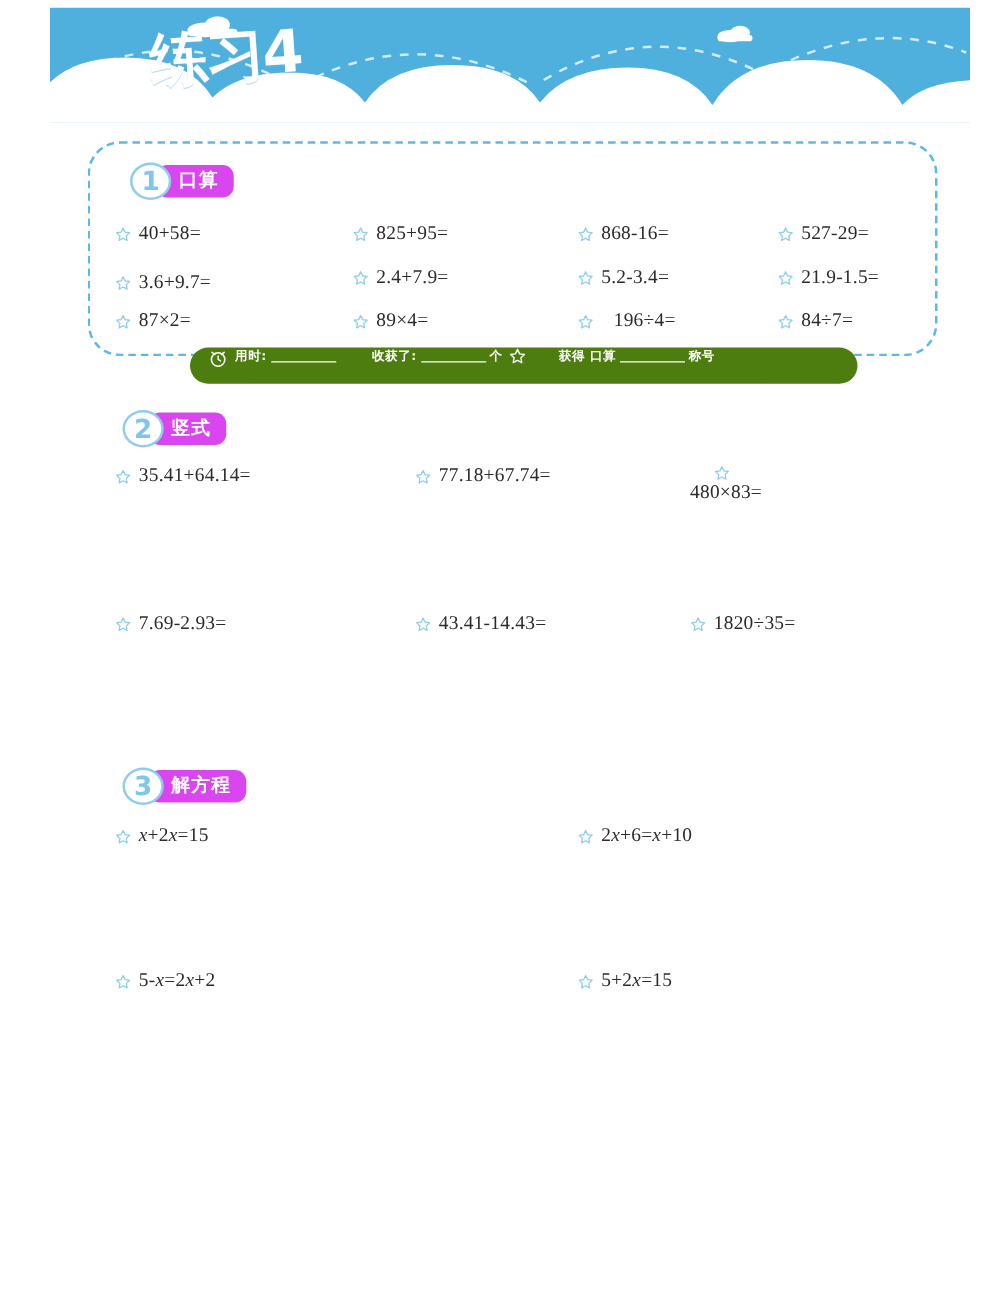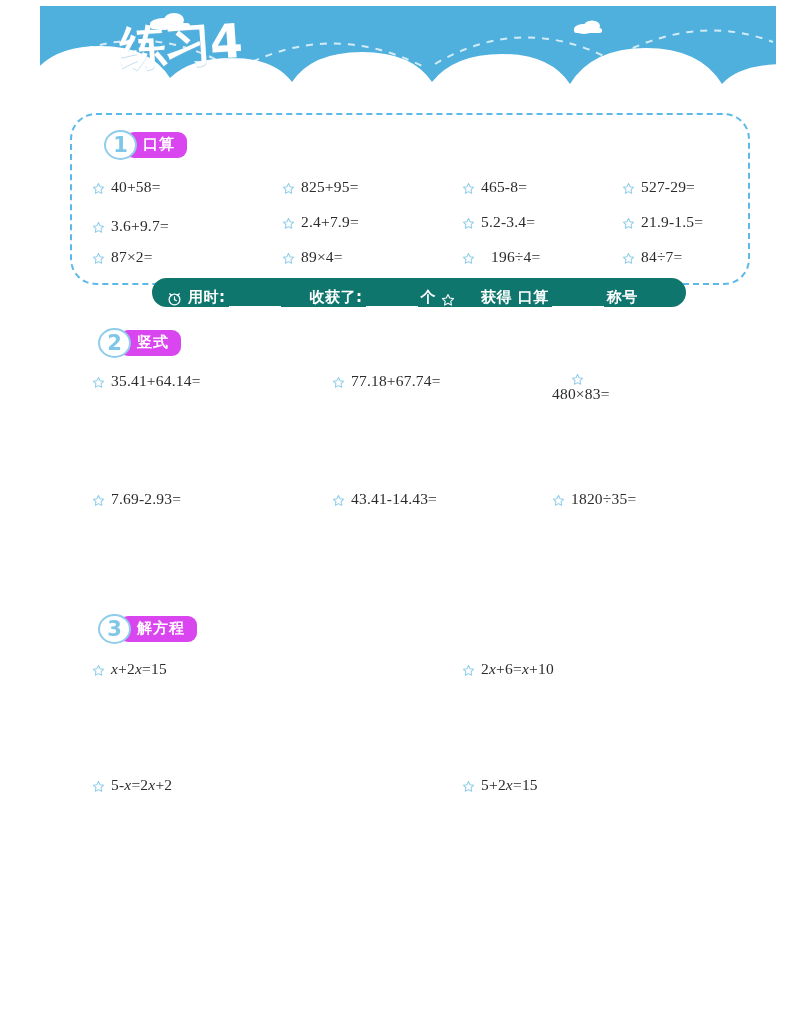"465-8=" span { text: 465-8 -> 868-16 }
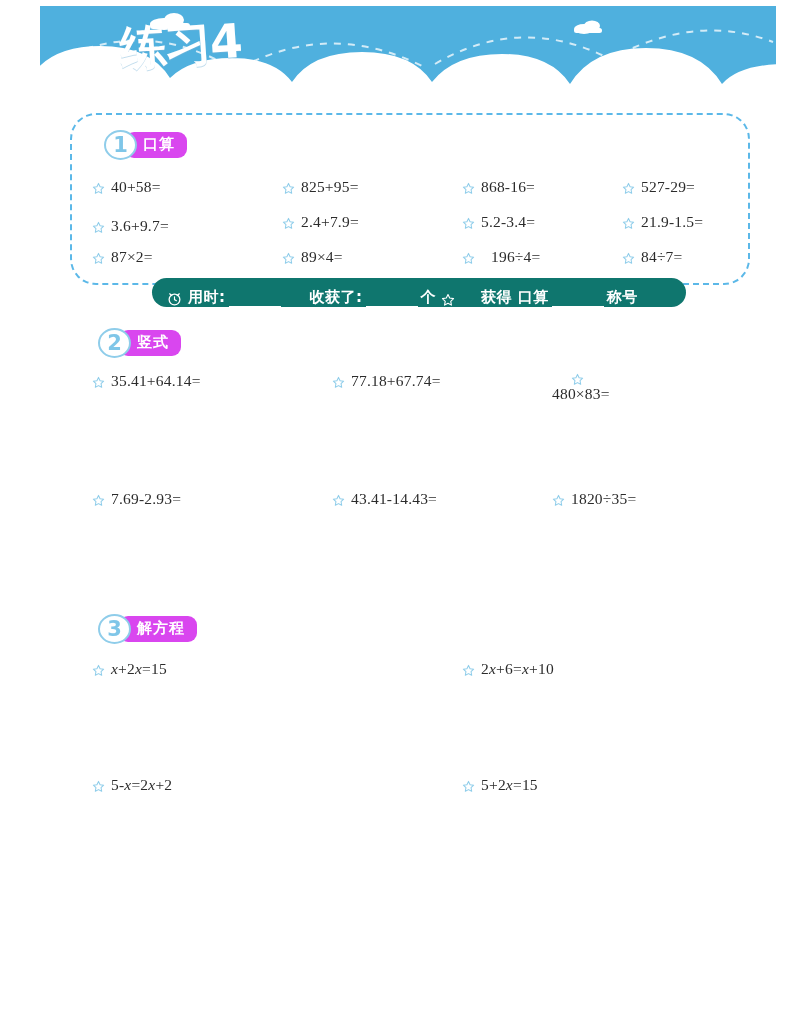"用时:" .ribbon { align-items: flex-end -> flex-start; background: #0f766e -> #4d7c0f; font-size: 15px -> 10px }
